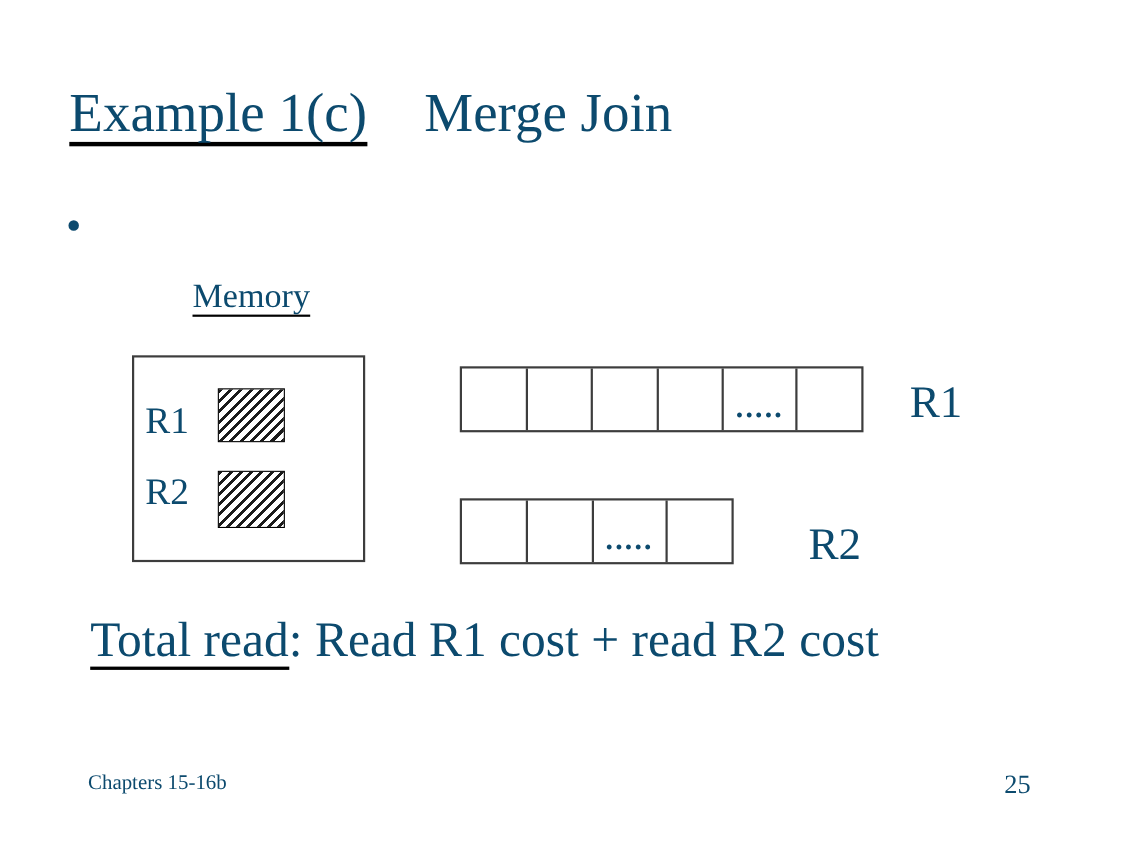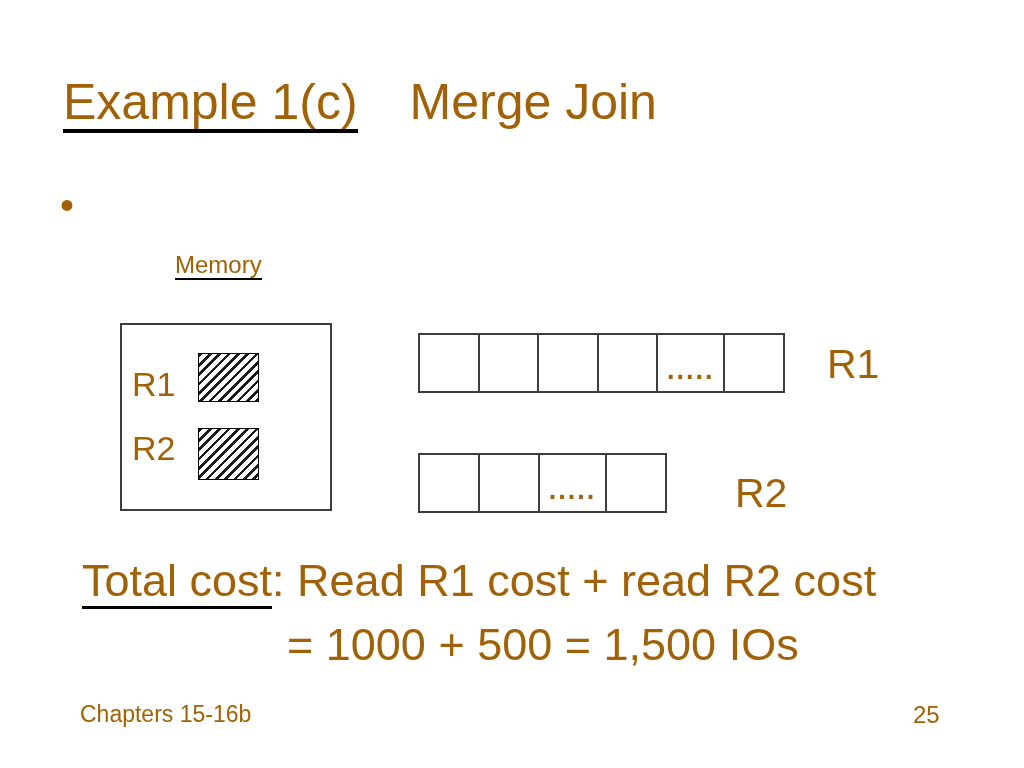"Example 1(c) Merge Join" .slide { color: #a16207 -> #0c4a6e; font-family: Liberation Sans, sans-serif -> Liberation Serif, serif }
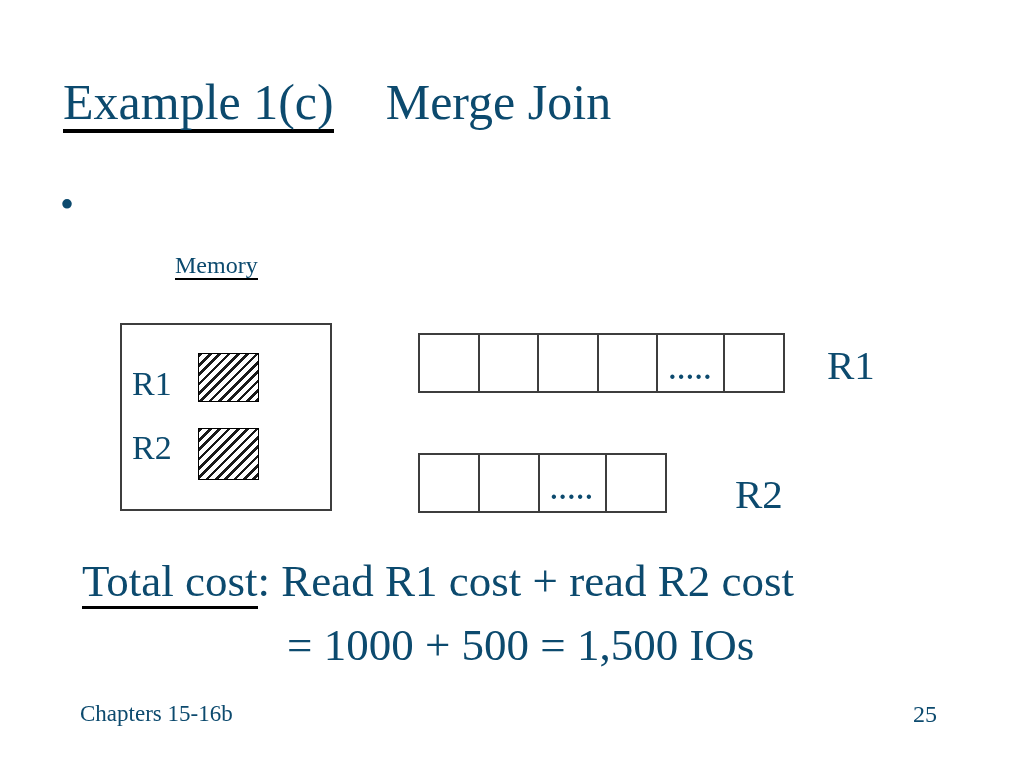"Memory" .memory-label { font-size: 24px -> 31px }
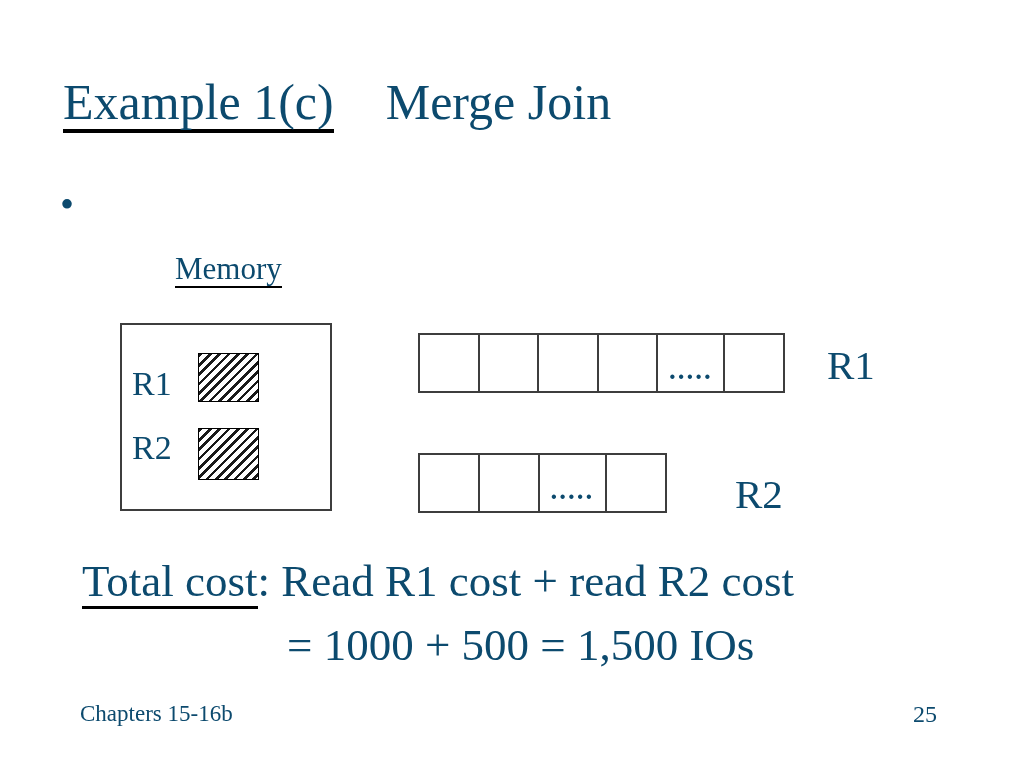"Total cost" span.u-part { text: cost -> read }
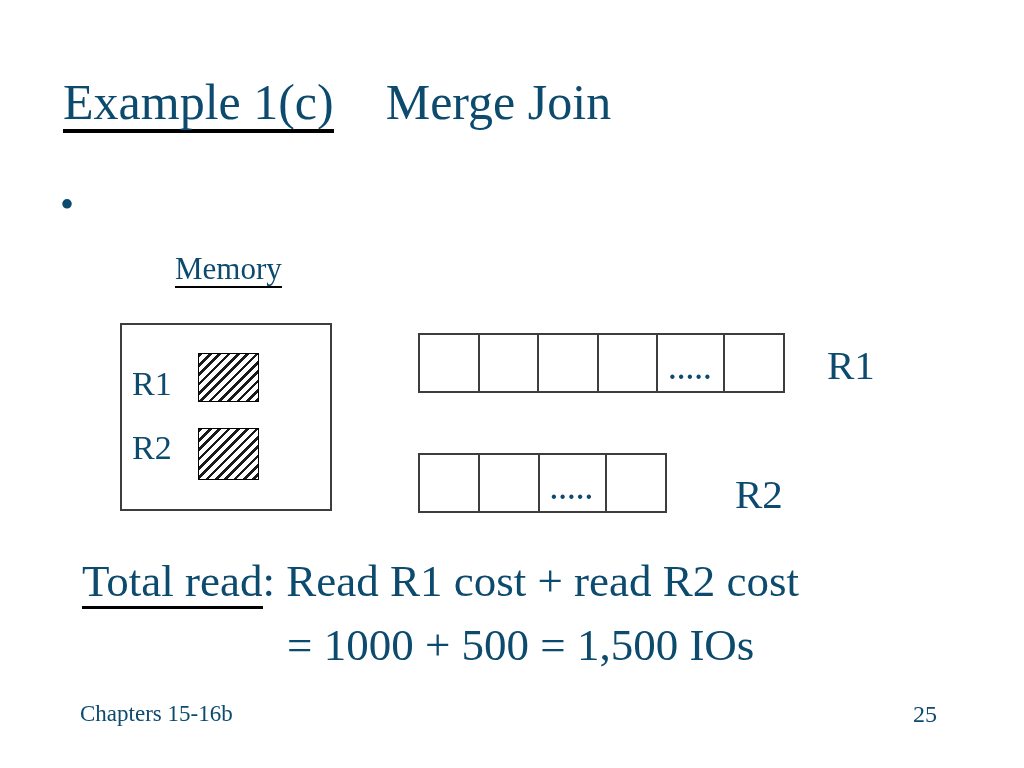"= 1000 + 500 =" div.abs { html: <div>= 1000 + 500 = 1,500 IOs</div> -> none }
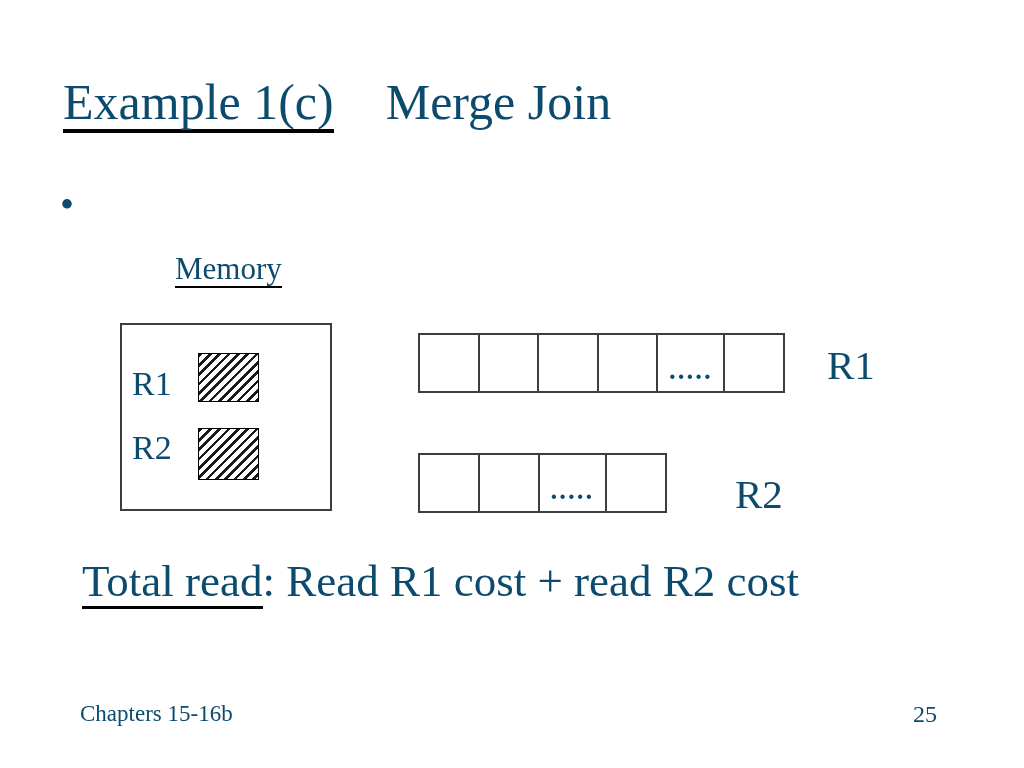"Chapters 15-16b" .footer-left { font-size: 23px -> 19px }
